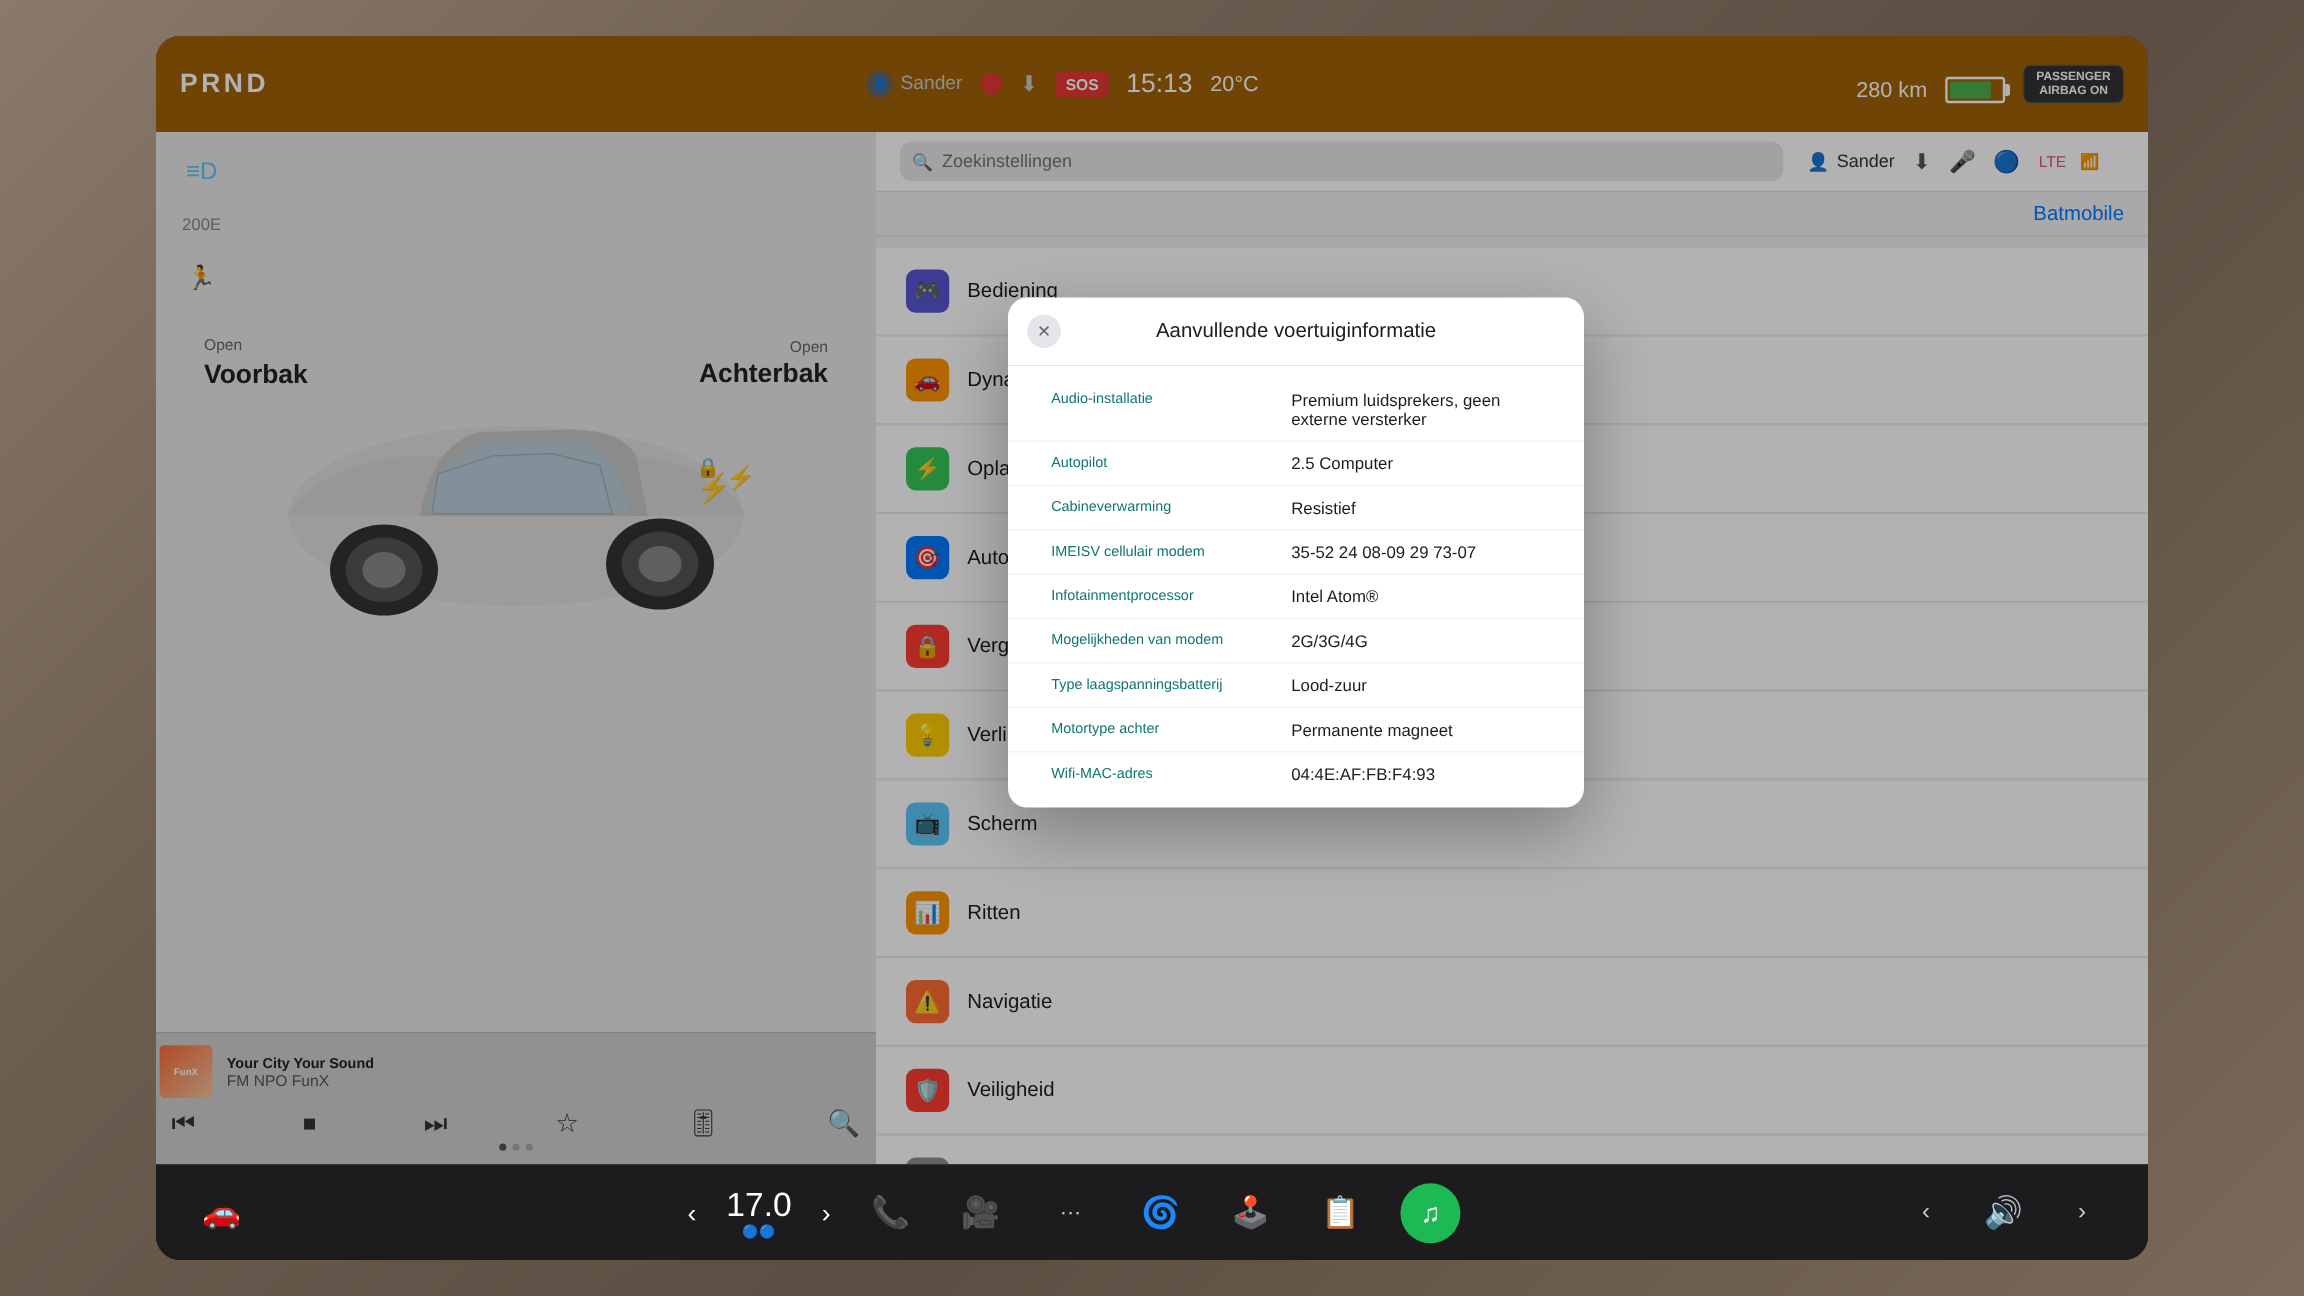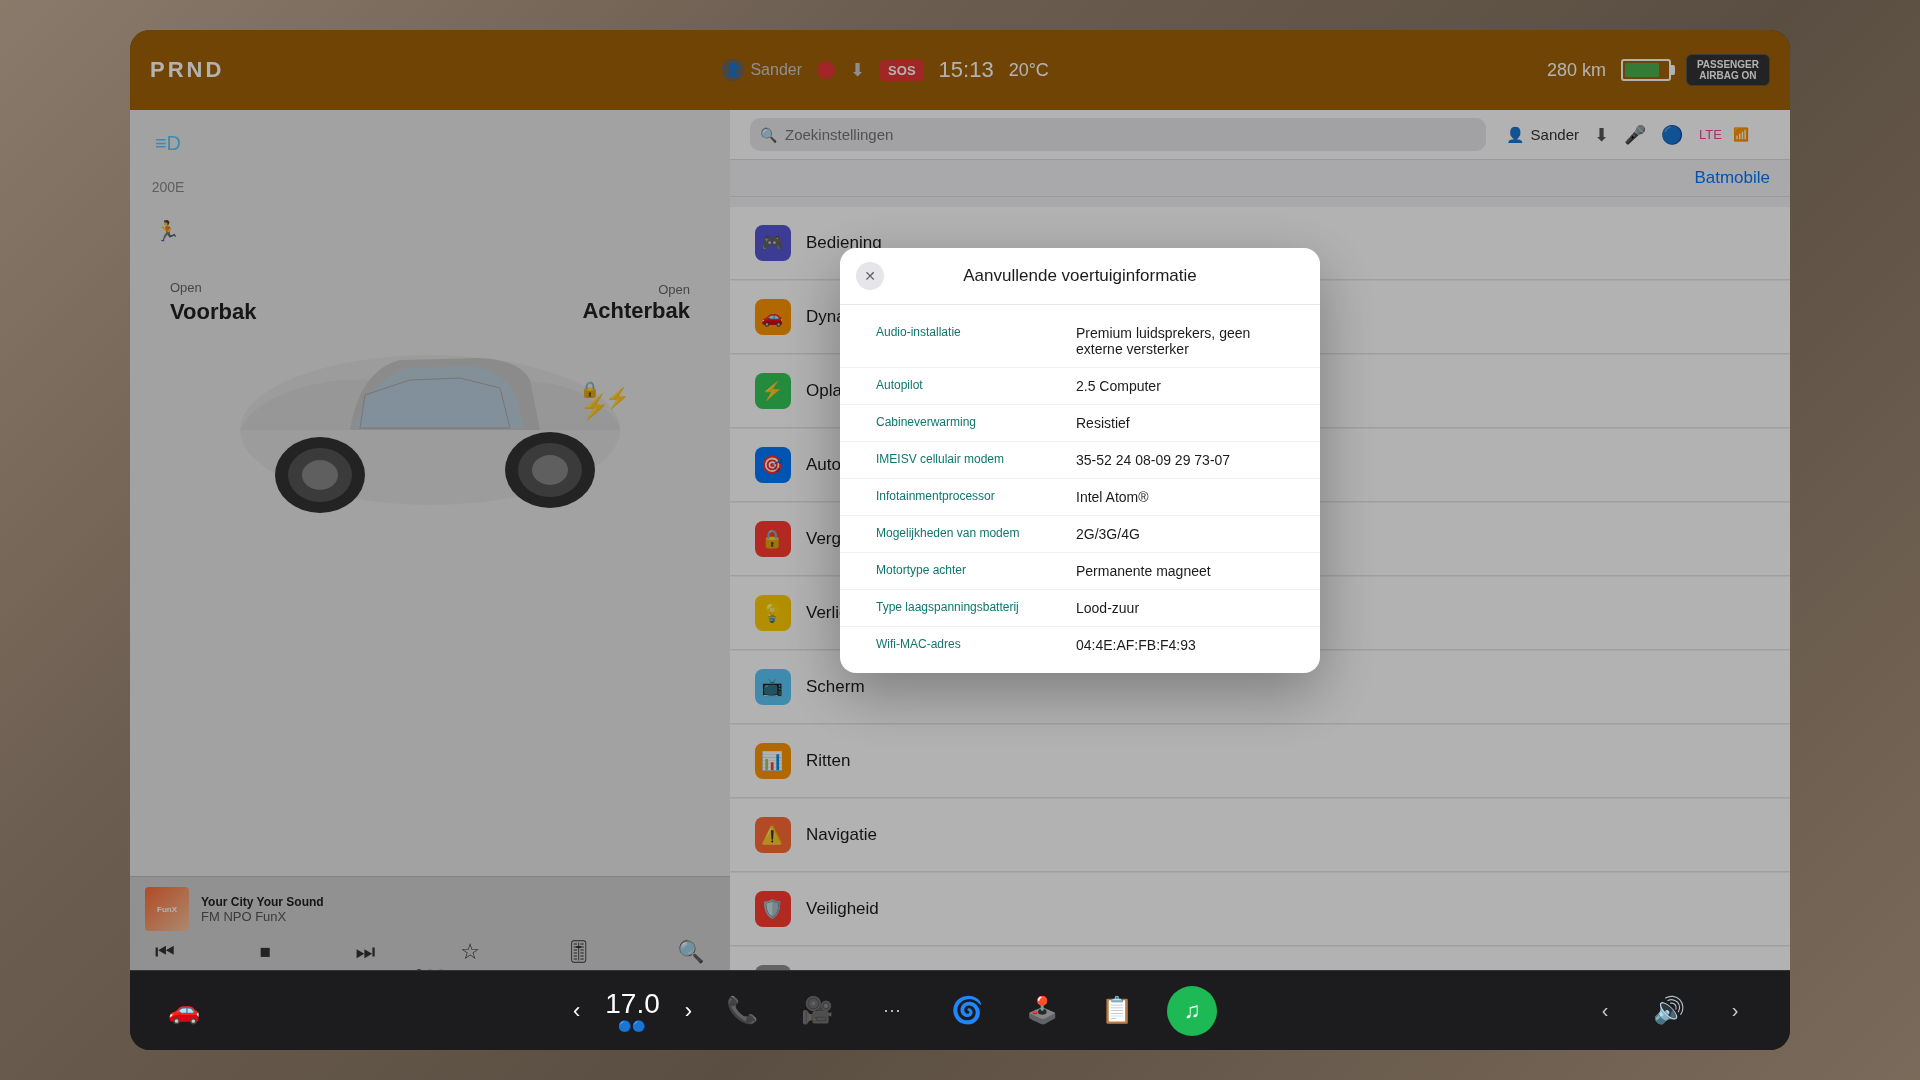"280 km" .status-right { align-items: center -> flex-end }
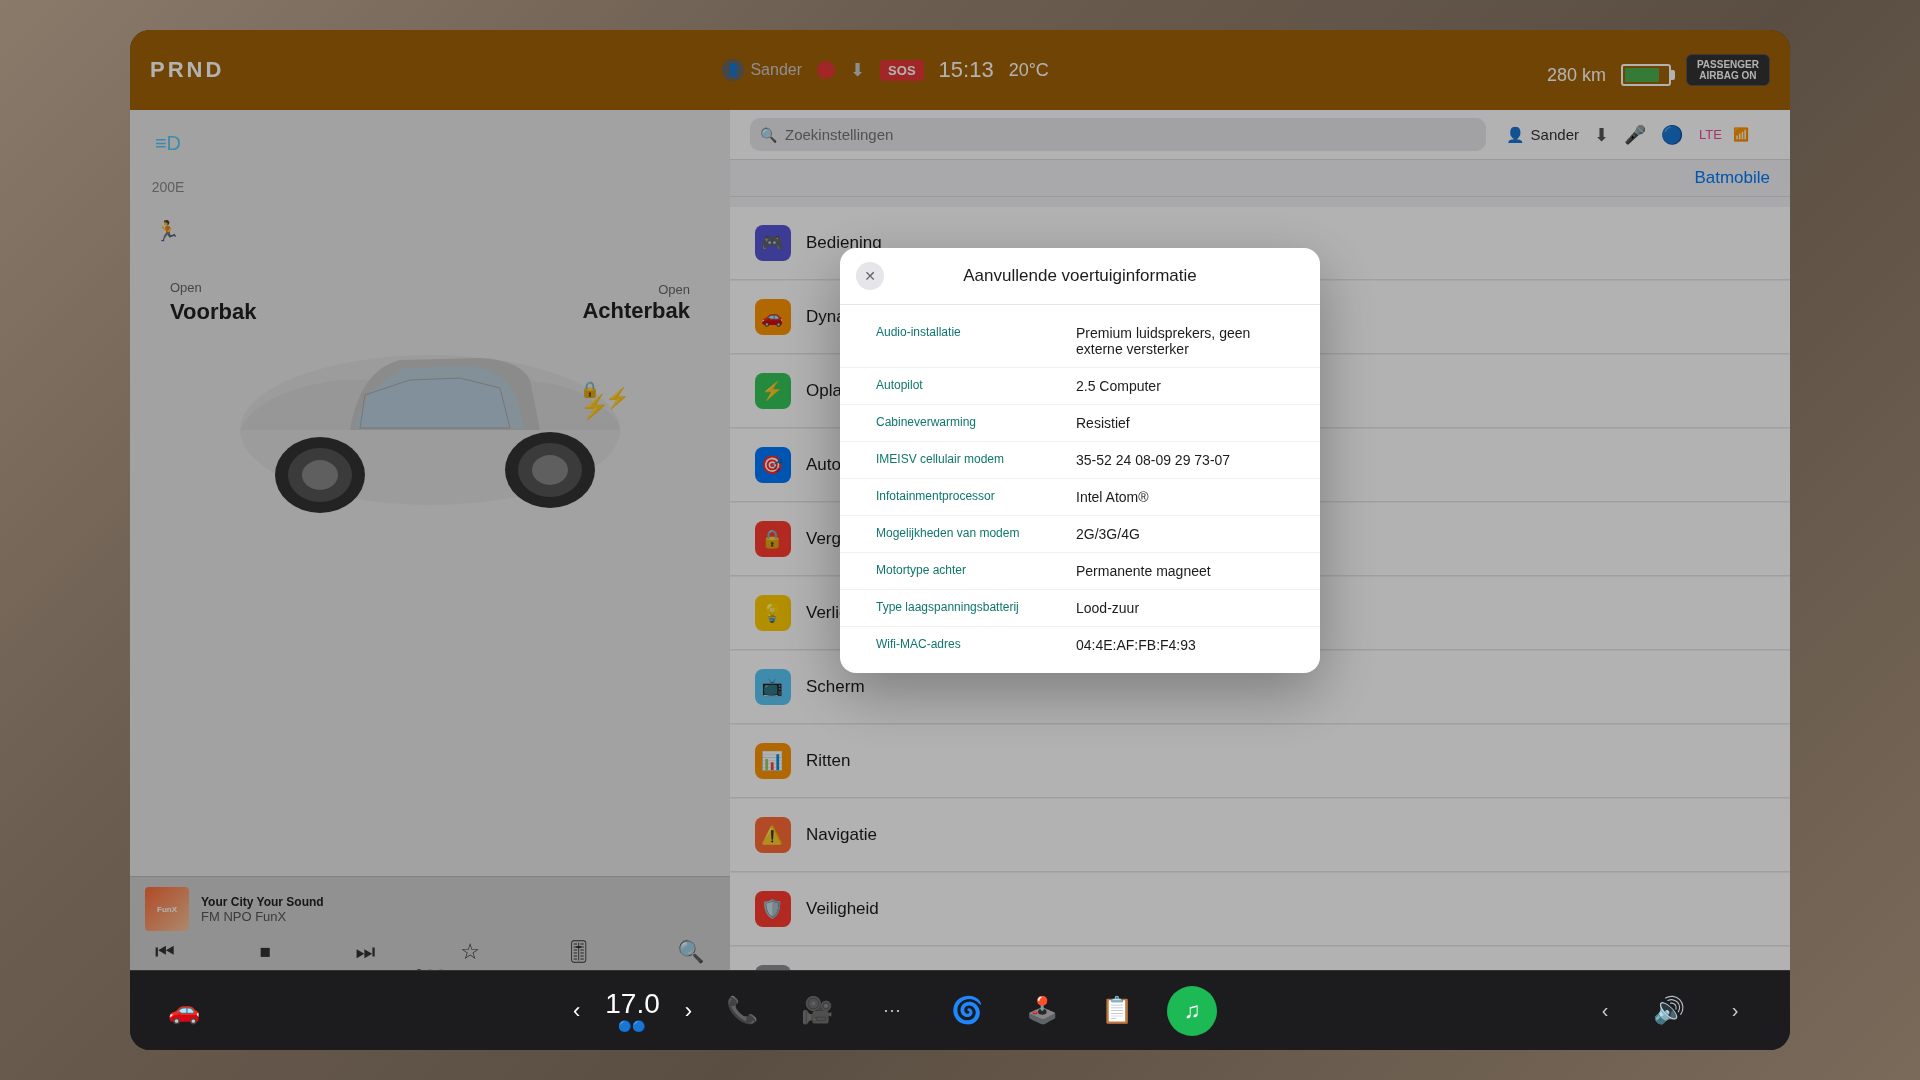"Motortype achter" div.info-row { order: before "Type laagspanningsbatterij" -> after "Type laagspanningsbatterij" }
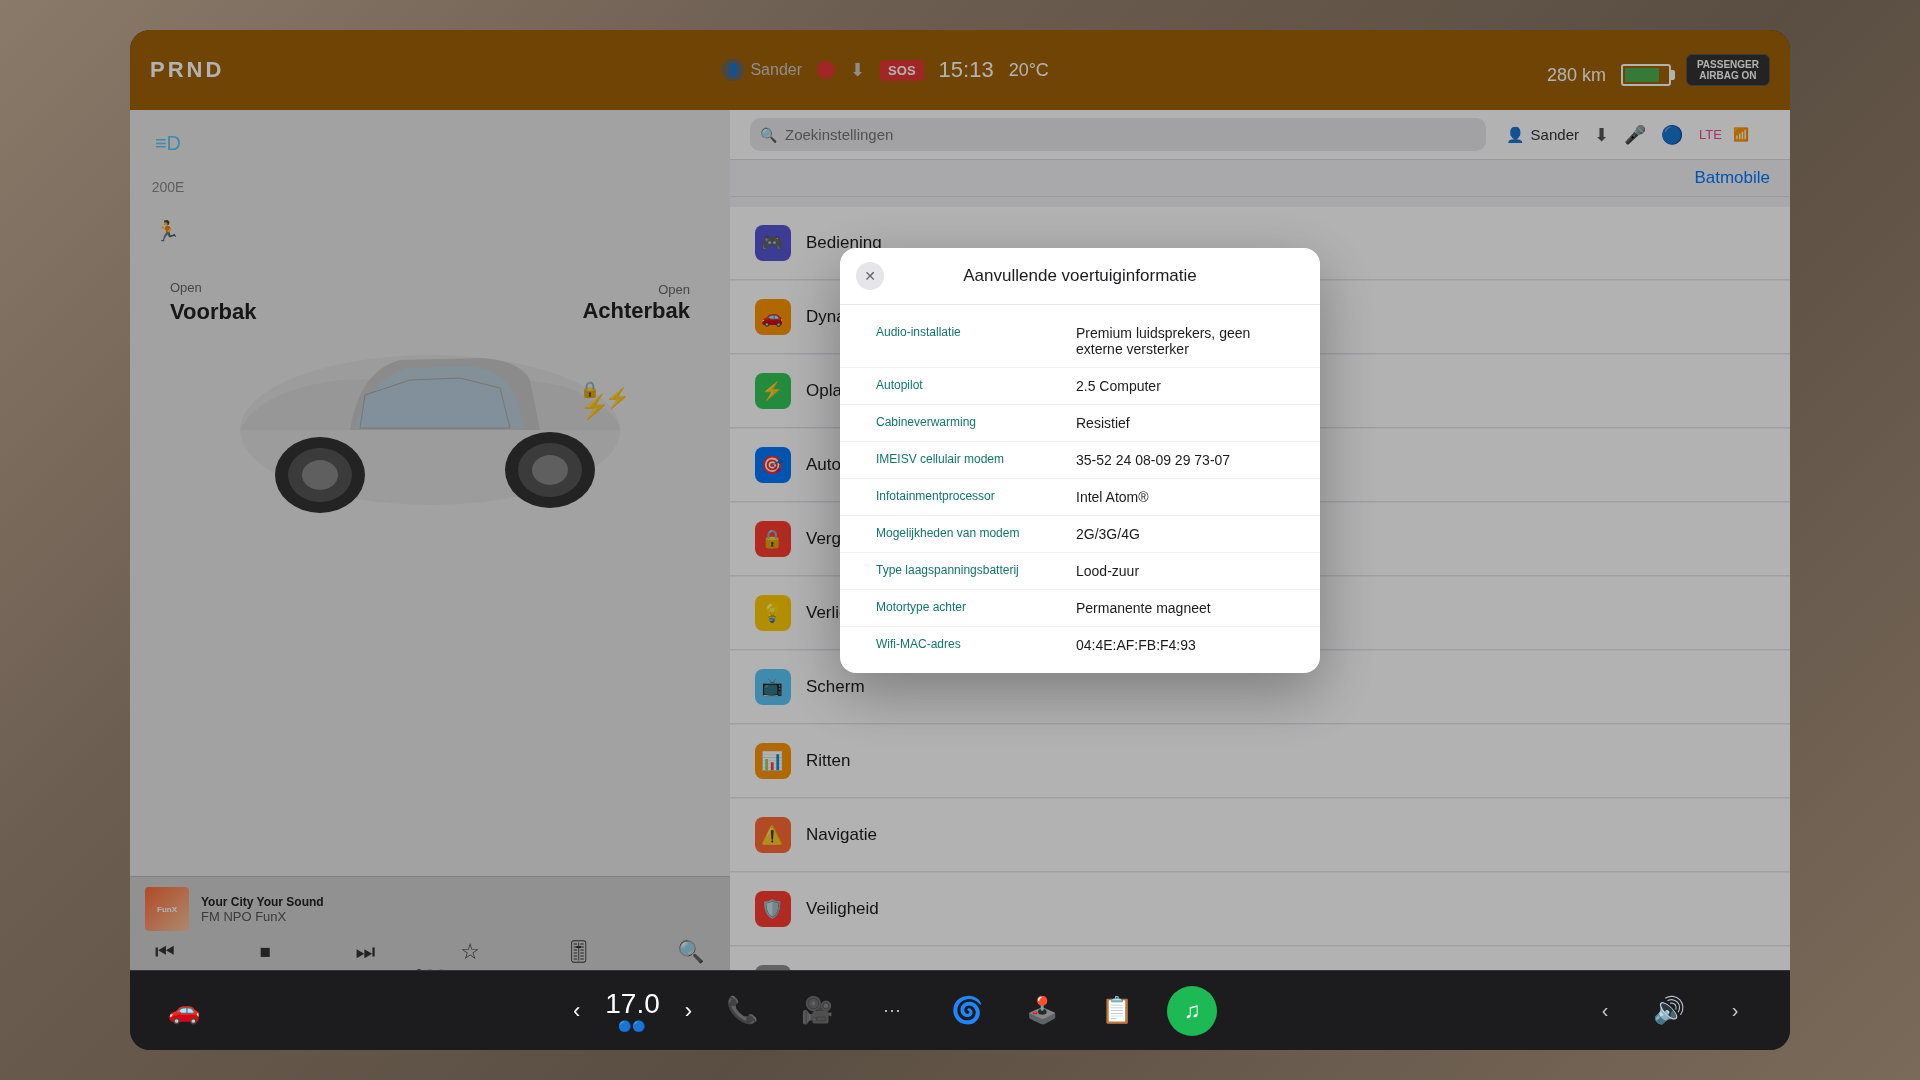"FunX" .music-player { height: 94px -> 110px; padding: 10px 15px -> 10px 3px }
